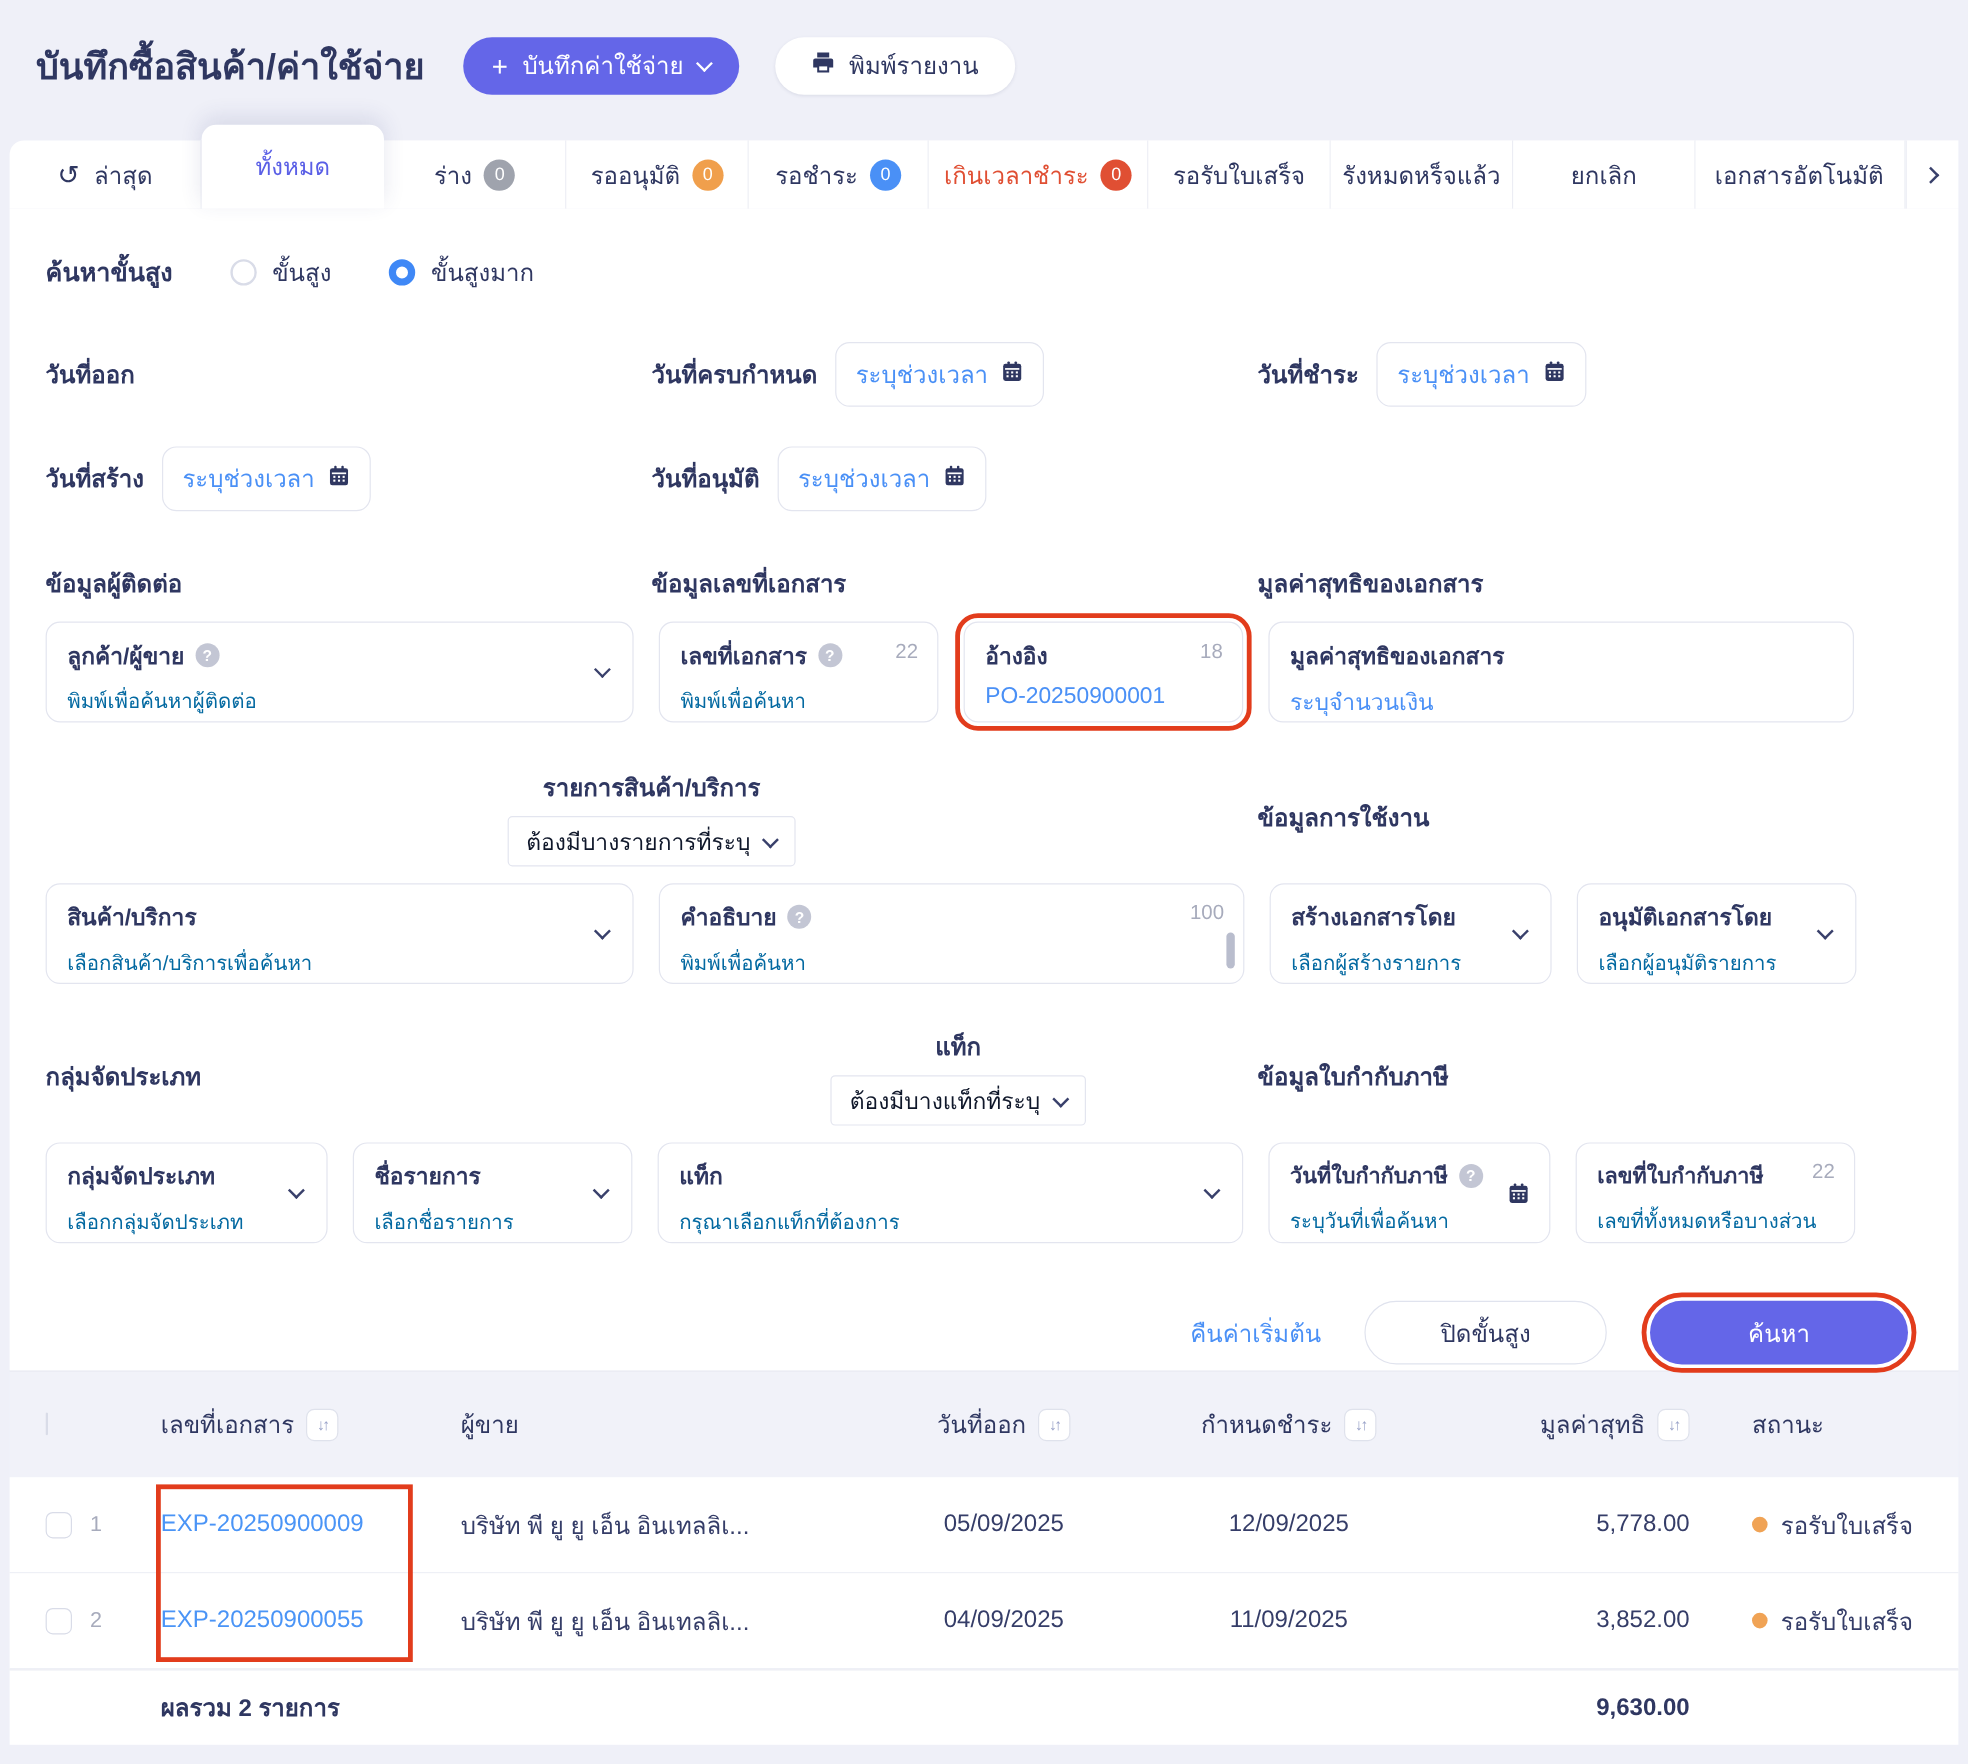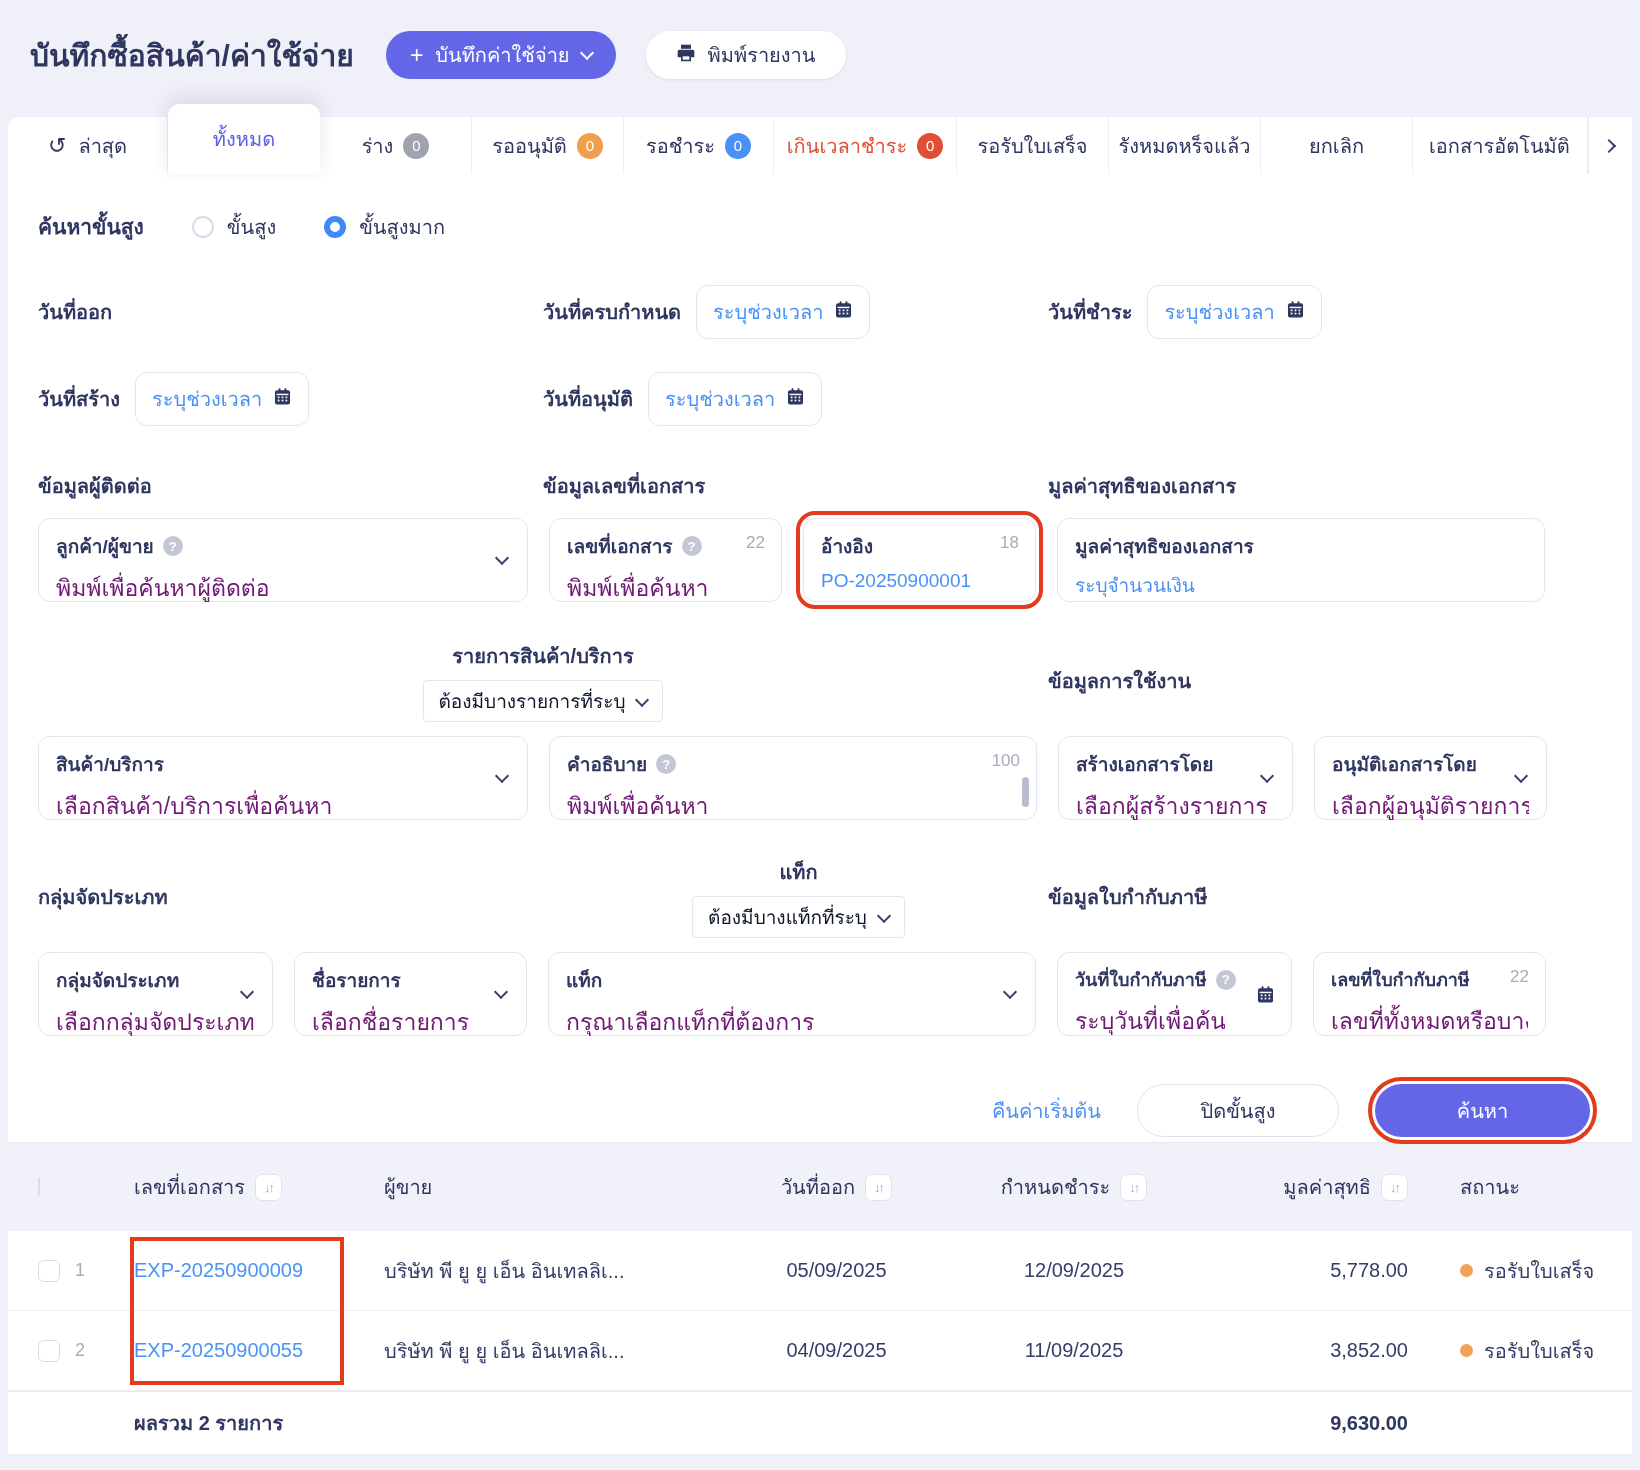"พิมพ์เพื่อค้นหาผู้ติดต่อ" .f-ph { color: #701a75 -> #0369a1; font-size: 23px -> 17px }
